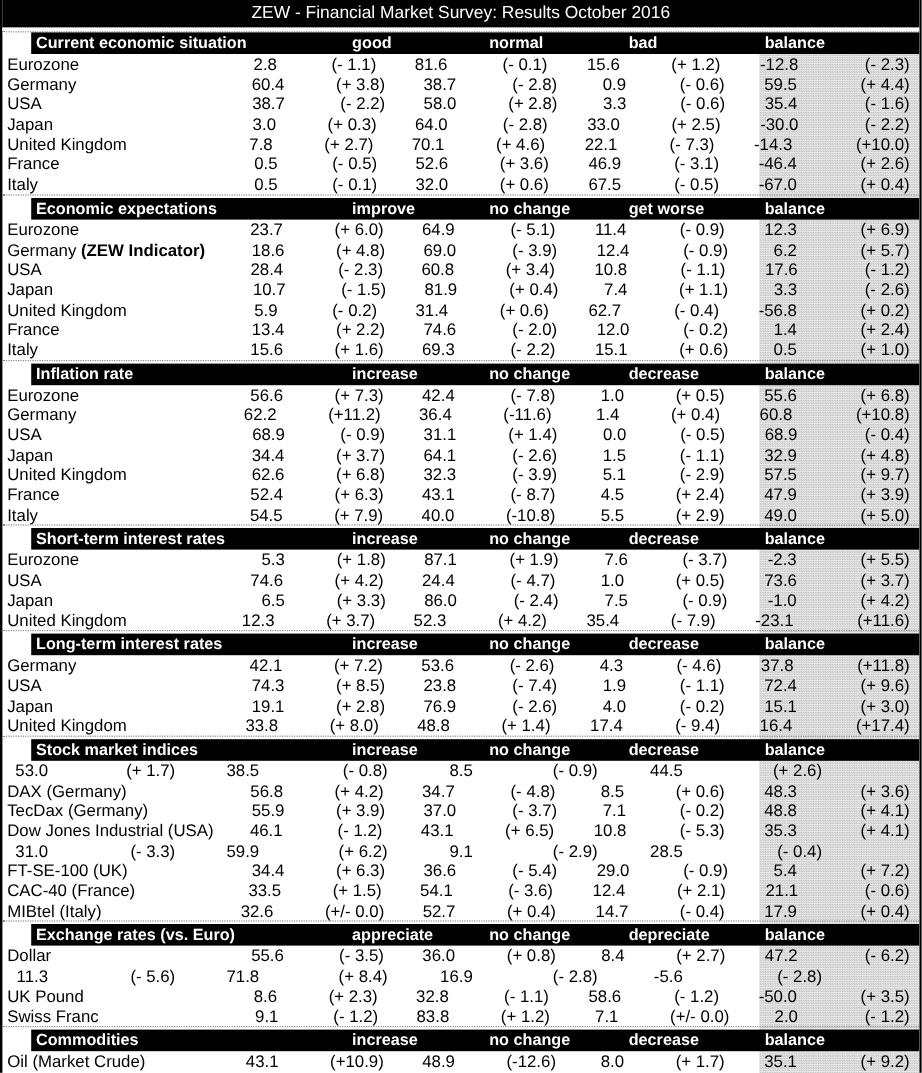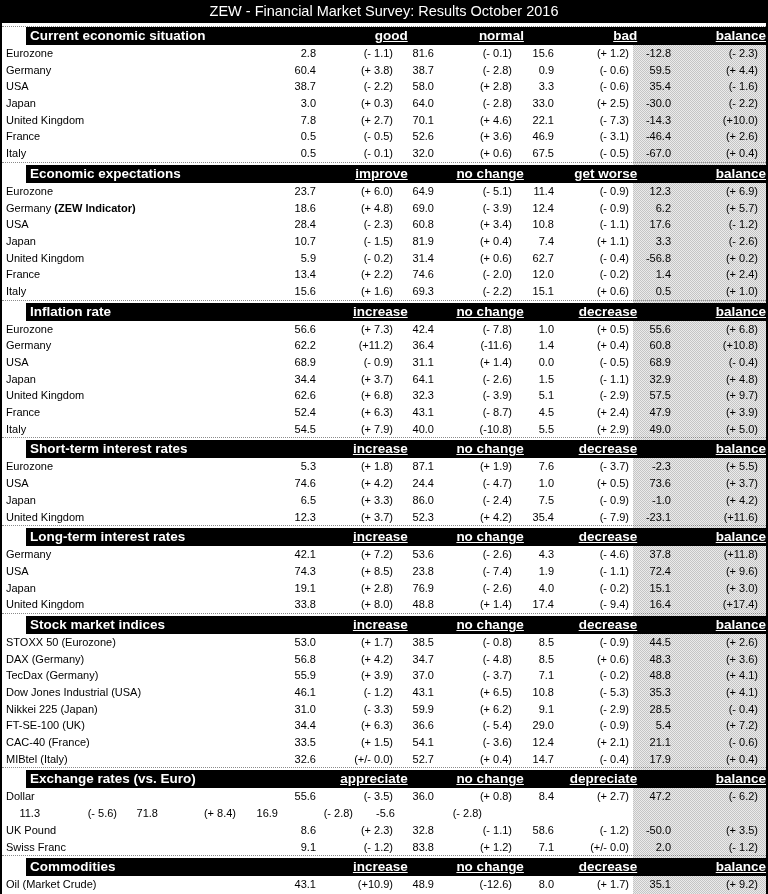"good" .col-head { text-align: right -> left; text-decoration: underline -> none }
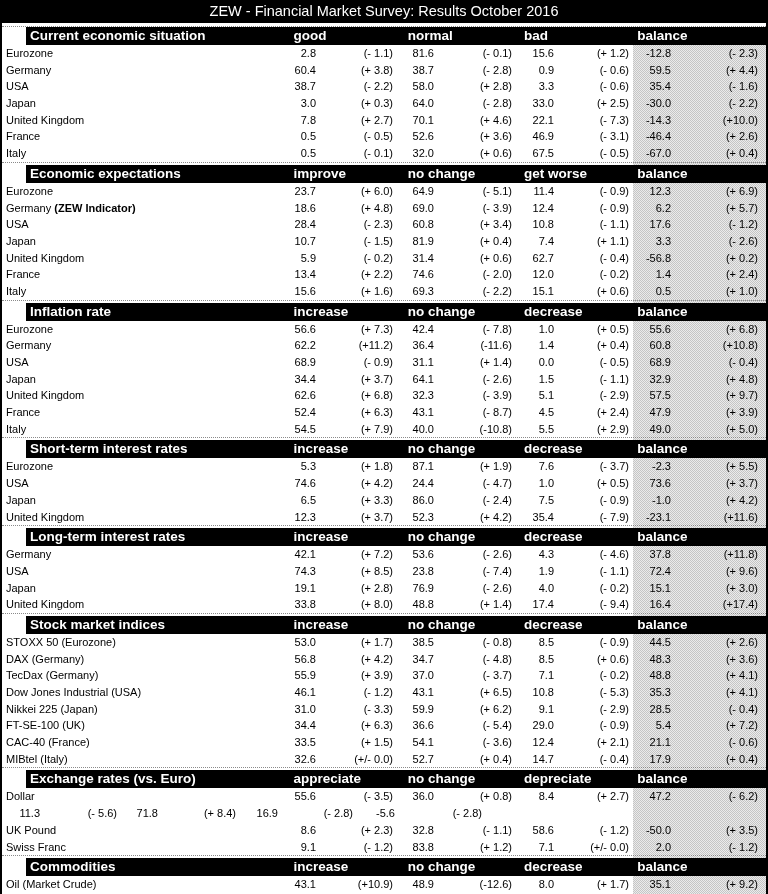"Eurozone" .row { font-size: 11px -> 14px; gap: none -> 29px }
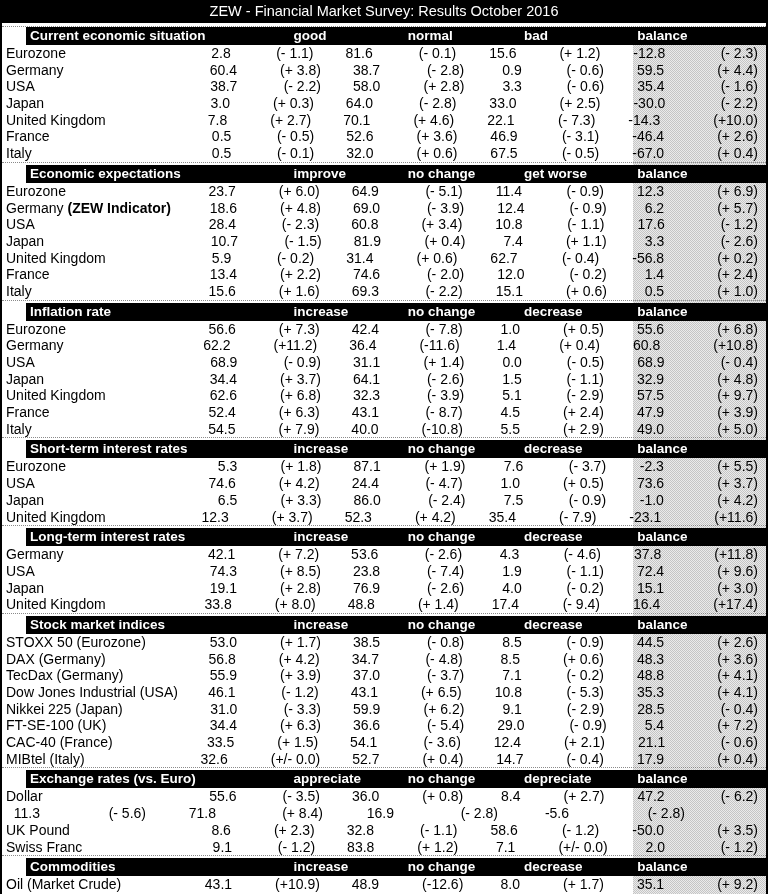"STOXX 50 (Eurozone)" span.row-label { html: <span>STOXX 50 (Eurozone)</span> -> none }
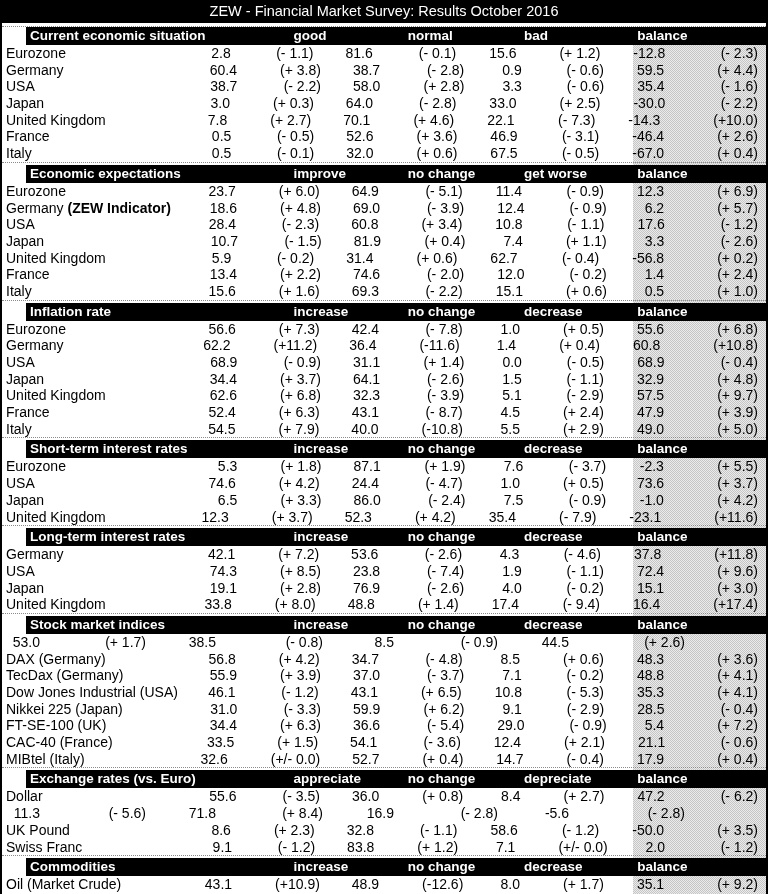"Nikkei 225 (Japan)" span.row-label { html: <span>Nikkei 225 (Japan)</span> -> none }
